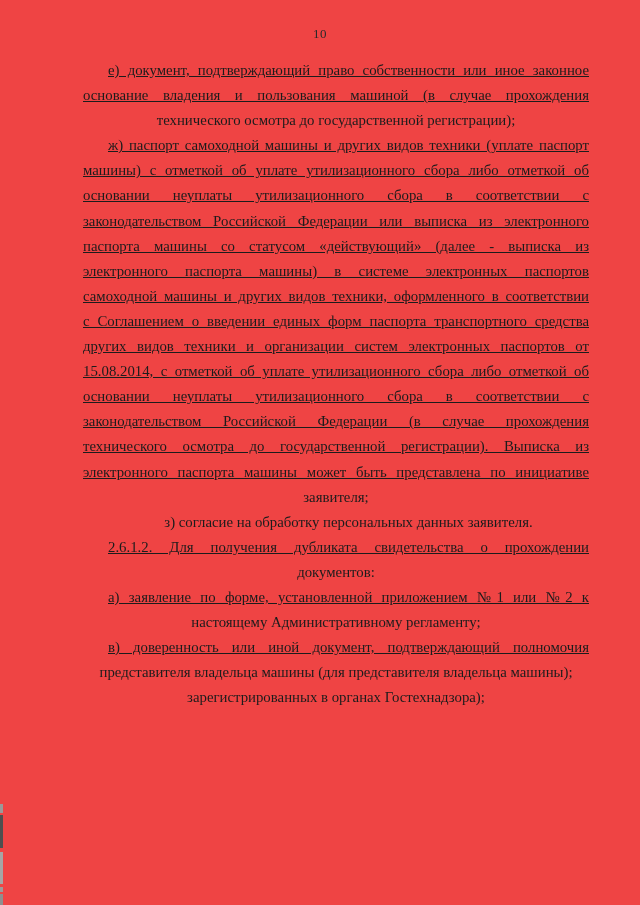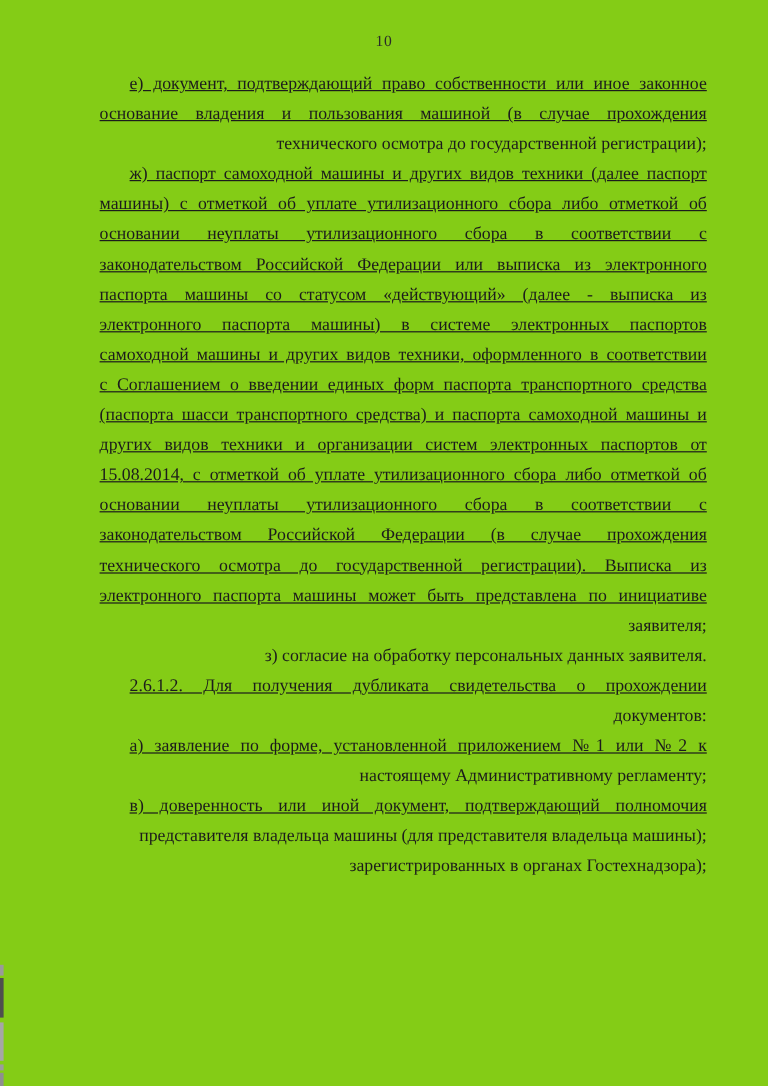"10" .page { background: #84cc16 -> #ef4444 }
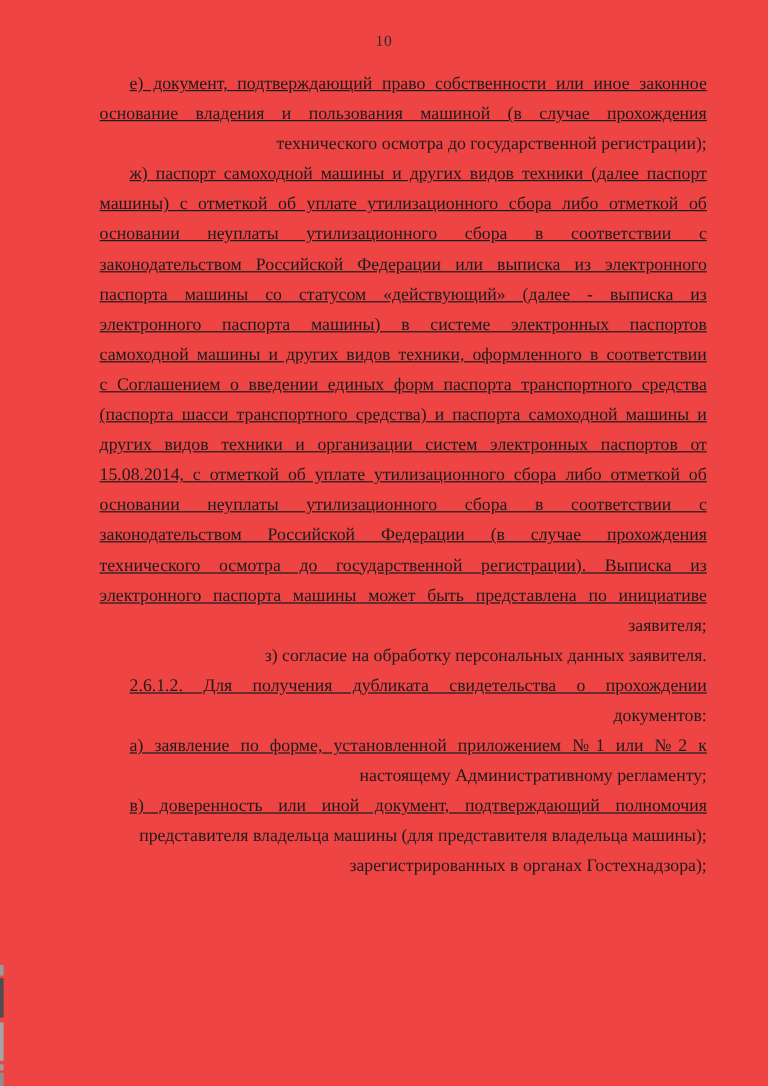"технического осмотра до государственной регистрации);" .line { text-align: right -> center }
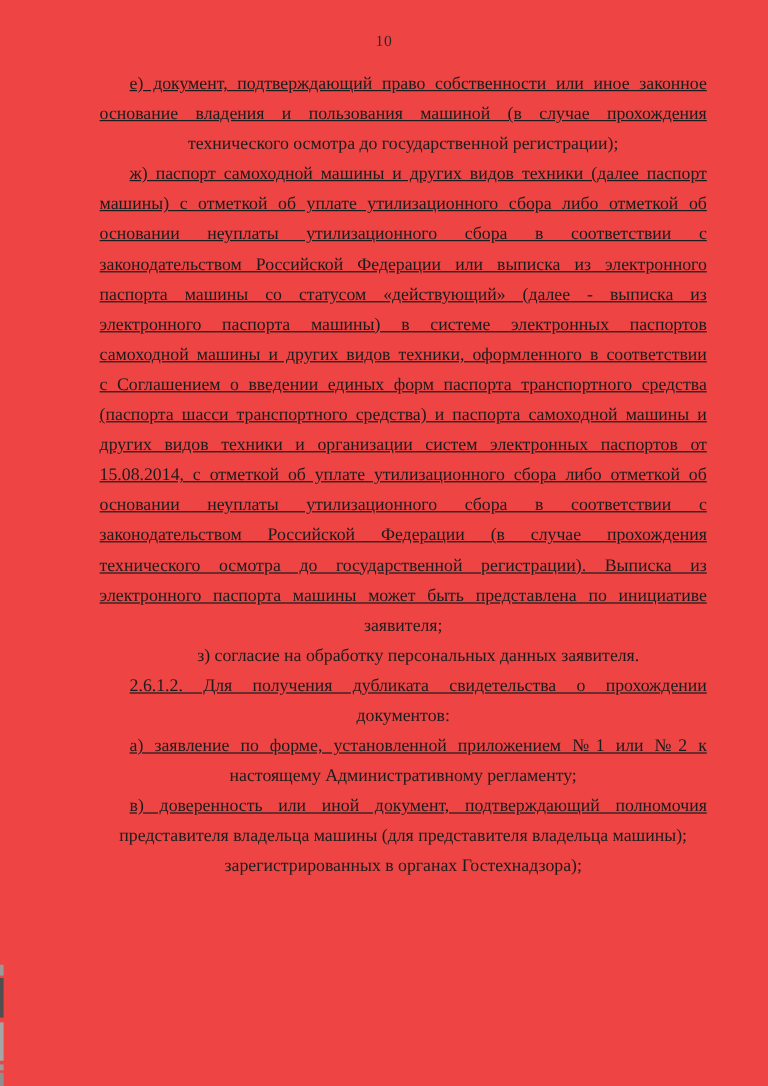"ж) паспорт самоходной машины и" div.line { text: далее -> уплате }
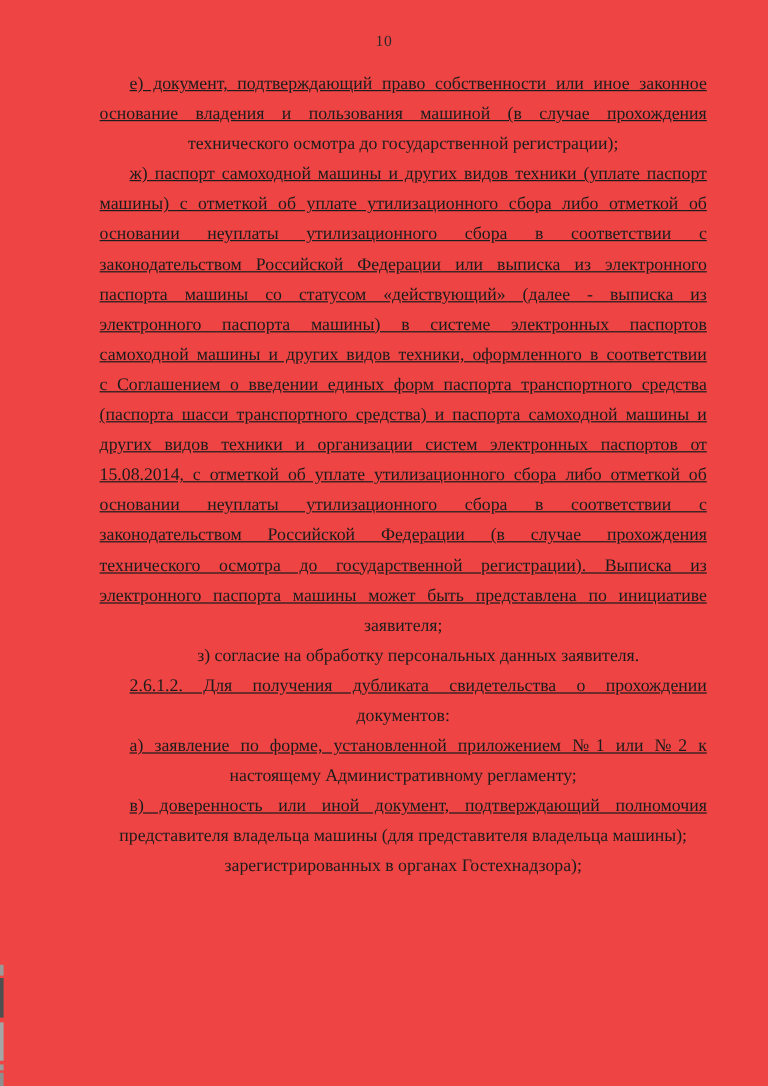"(паспорта шасси транспортного средства)" div.line { html: <div>(паспорта шасси транспортного средства) и паспорта самоходной машины и</div> -> none }
